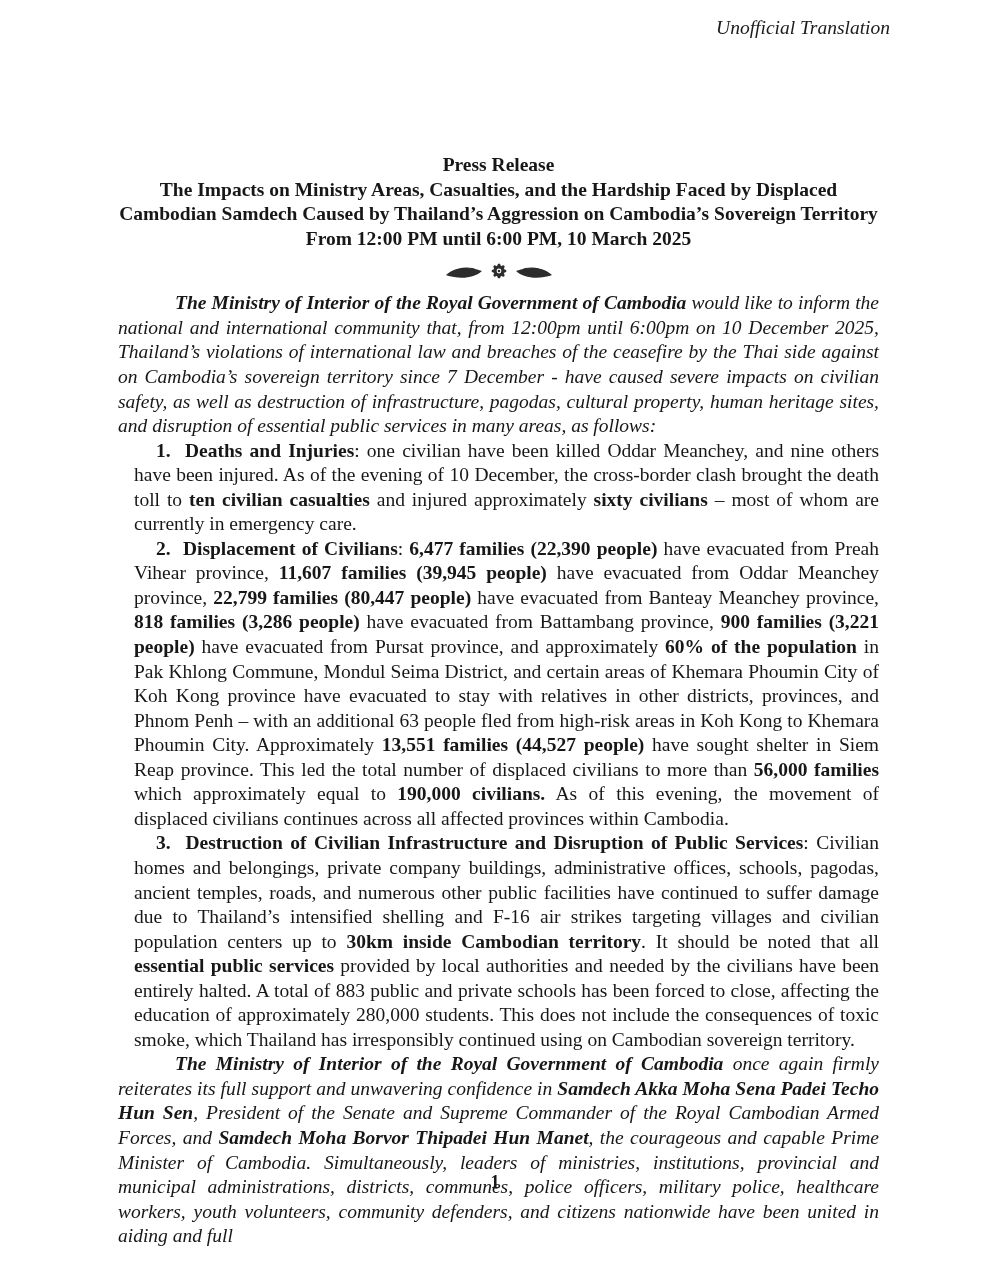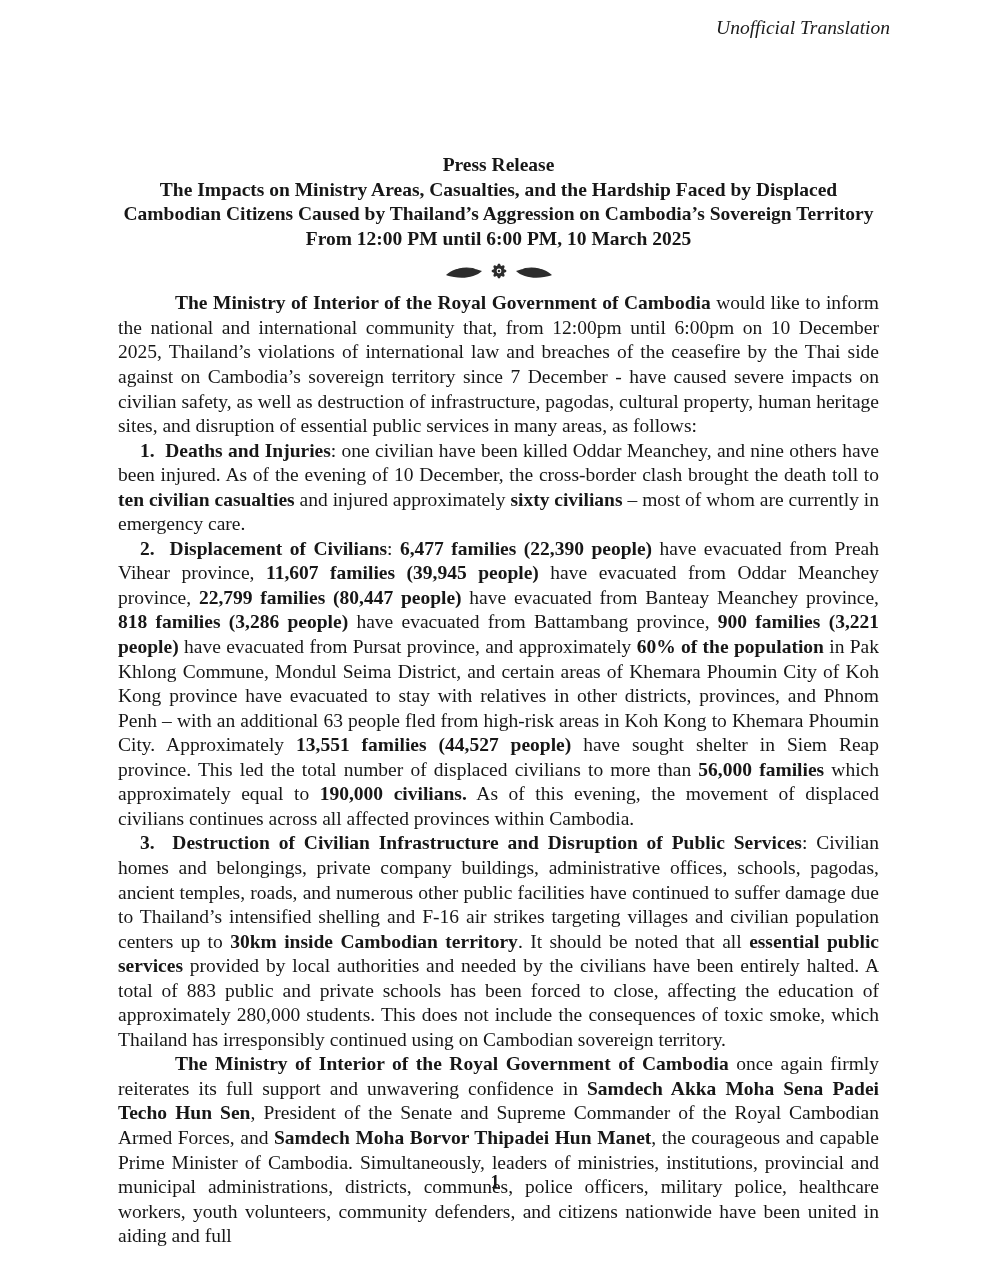"Cambodian Citizens Caused by Thailand’s" div { text: Citizens -> Samdech }
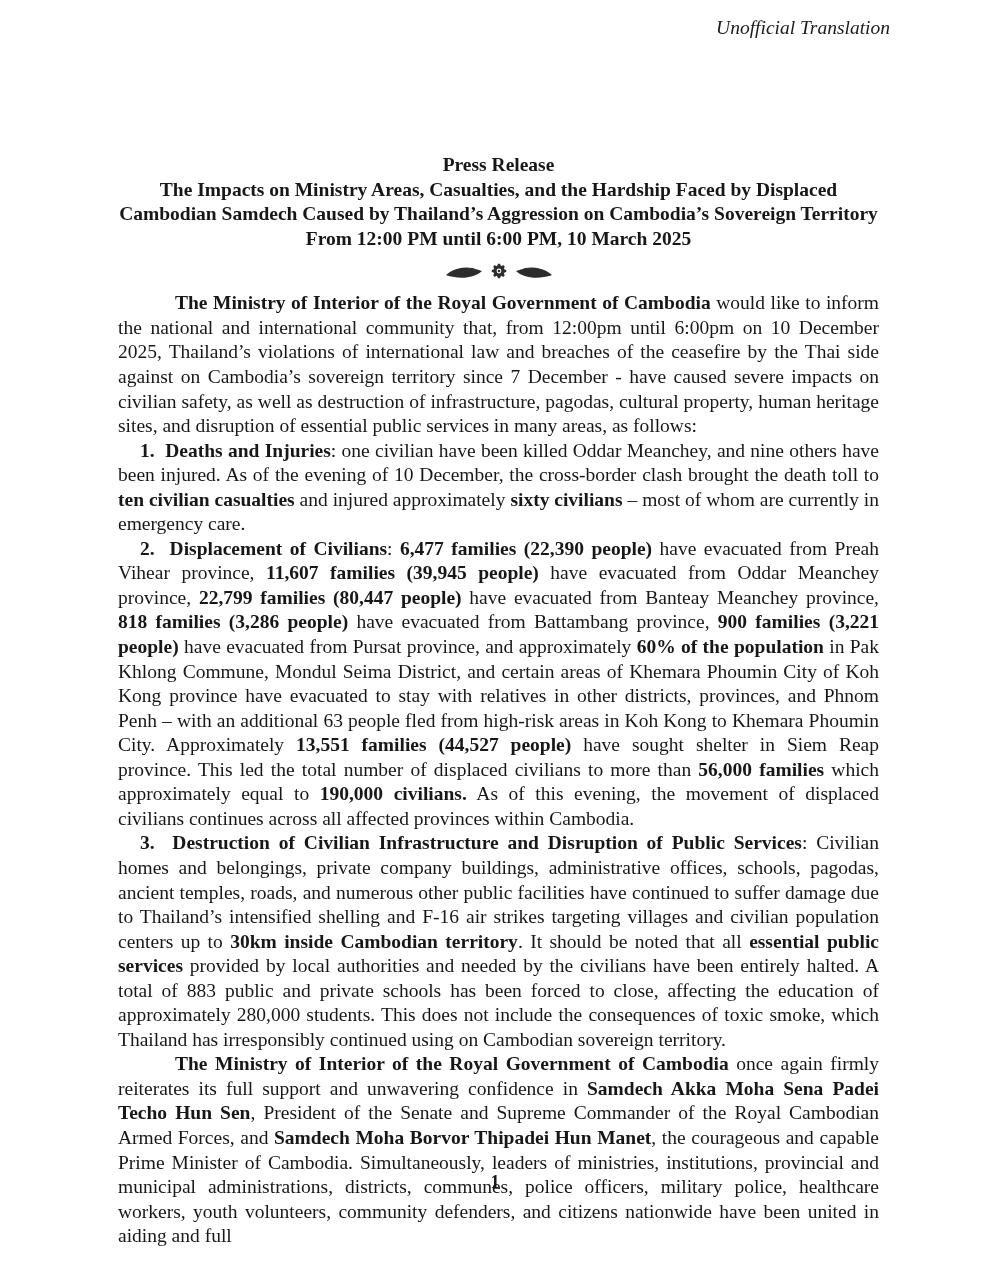"The Ministry of Interior of" .body-text p.indent-tab { font-style: none -> italic }
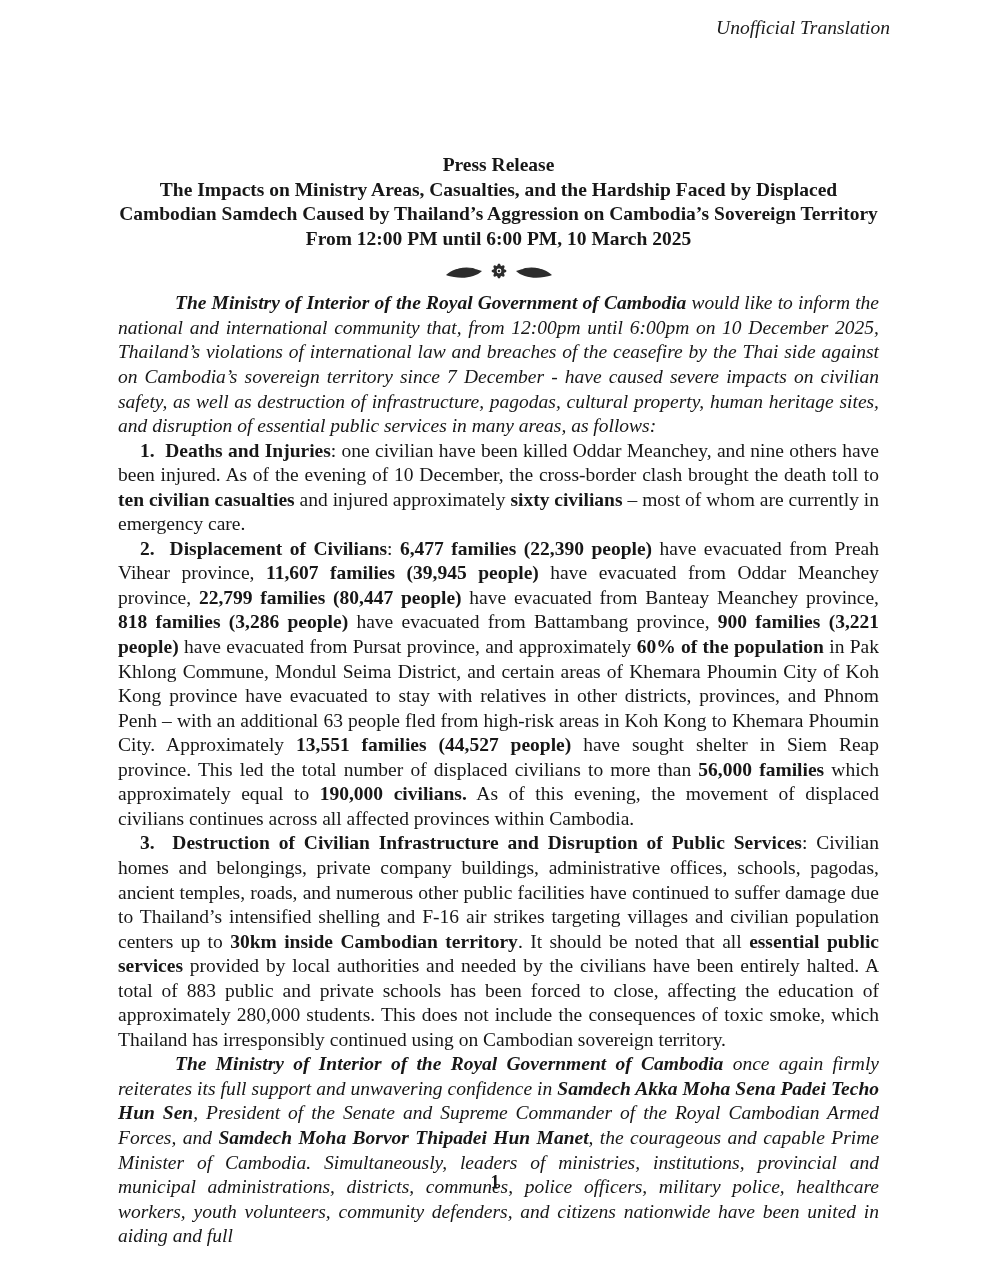"1. Deaths and Injuries: one" .body-text p.indent-item { margin-left: none -> 16px }
